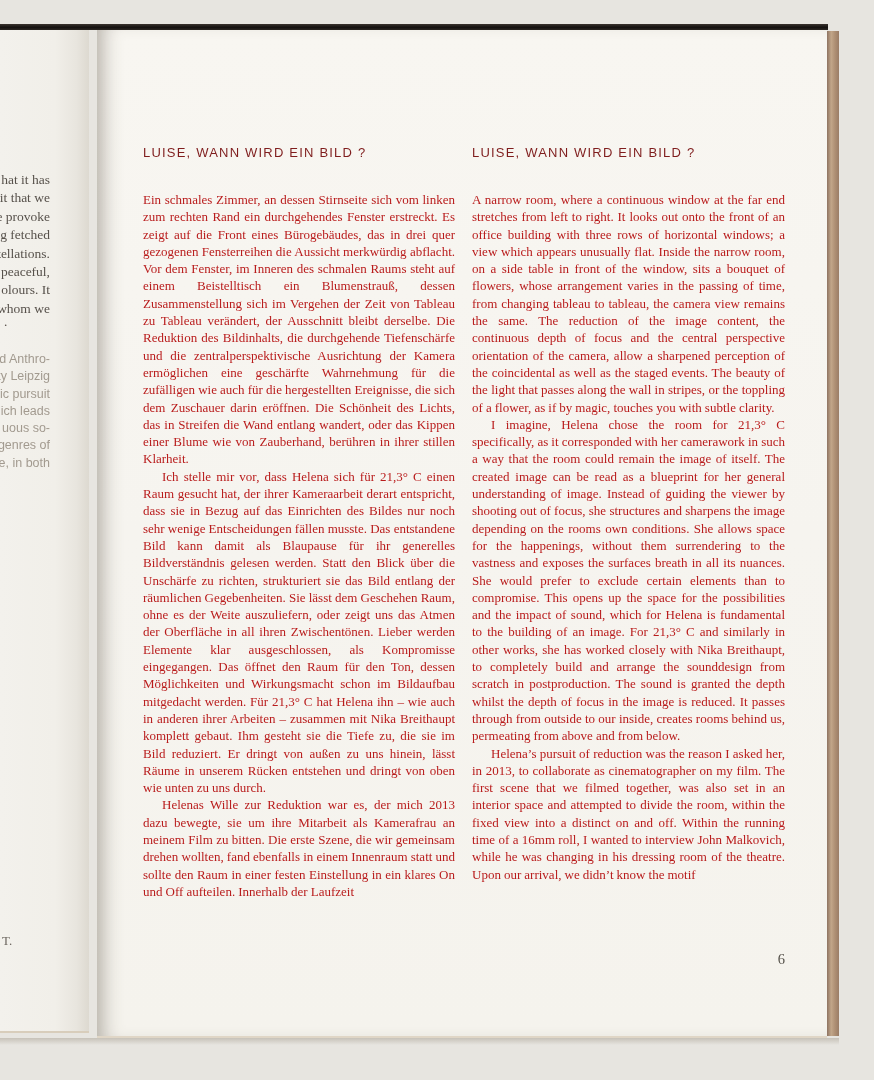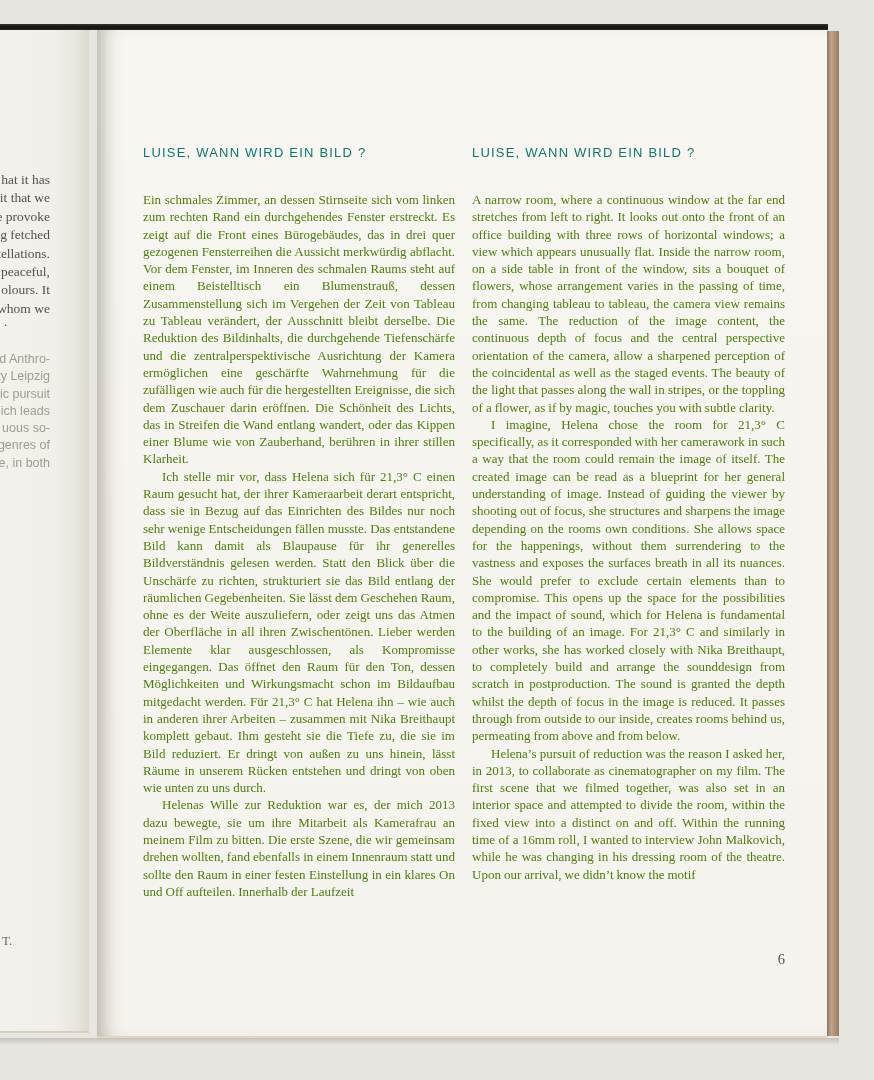"LUISE, WANN WIRD EIN BILD" .column-header { color: #0f766e -> #7f1d1d }
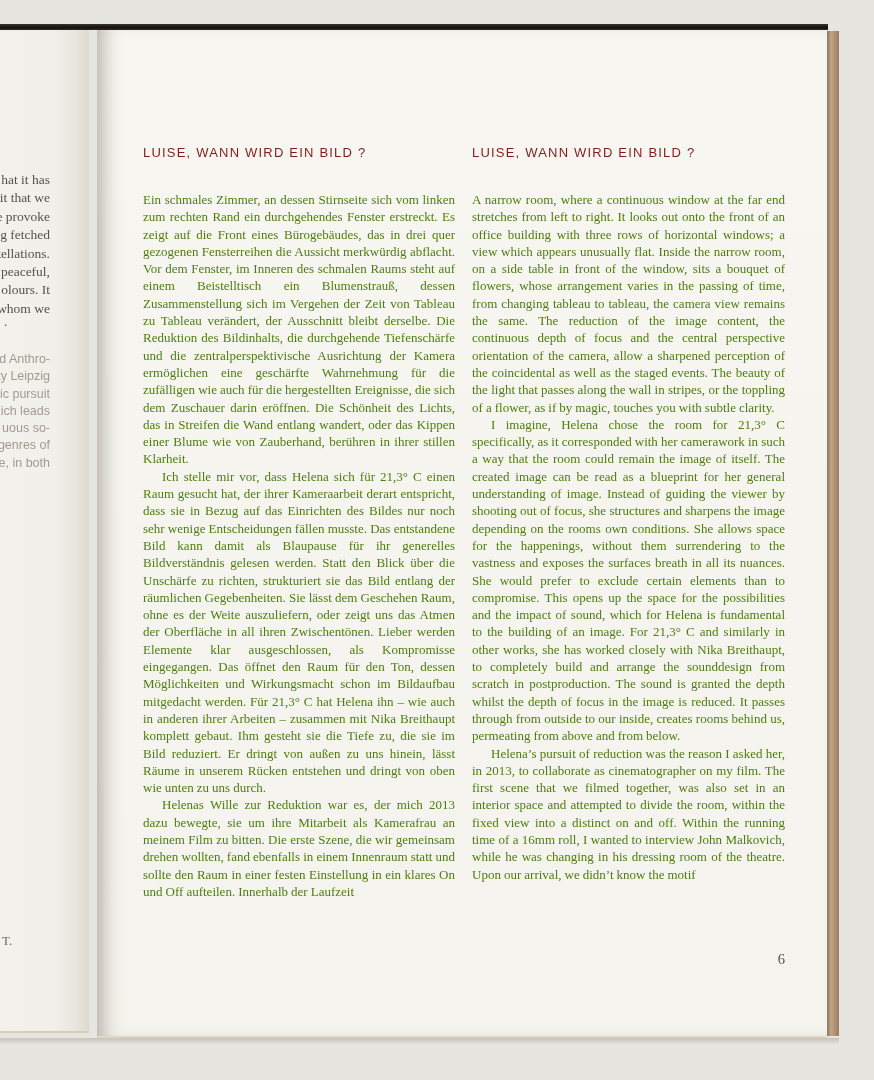"Ein schmales Zimmer, an dessen" .column-body p { color: #4d7c0f -> #b91c1c }
